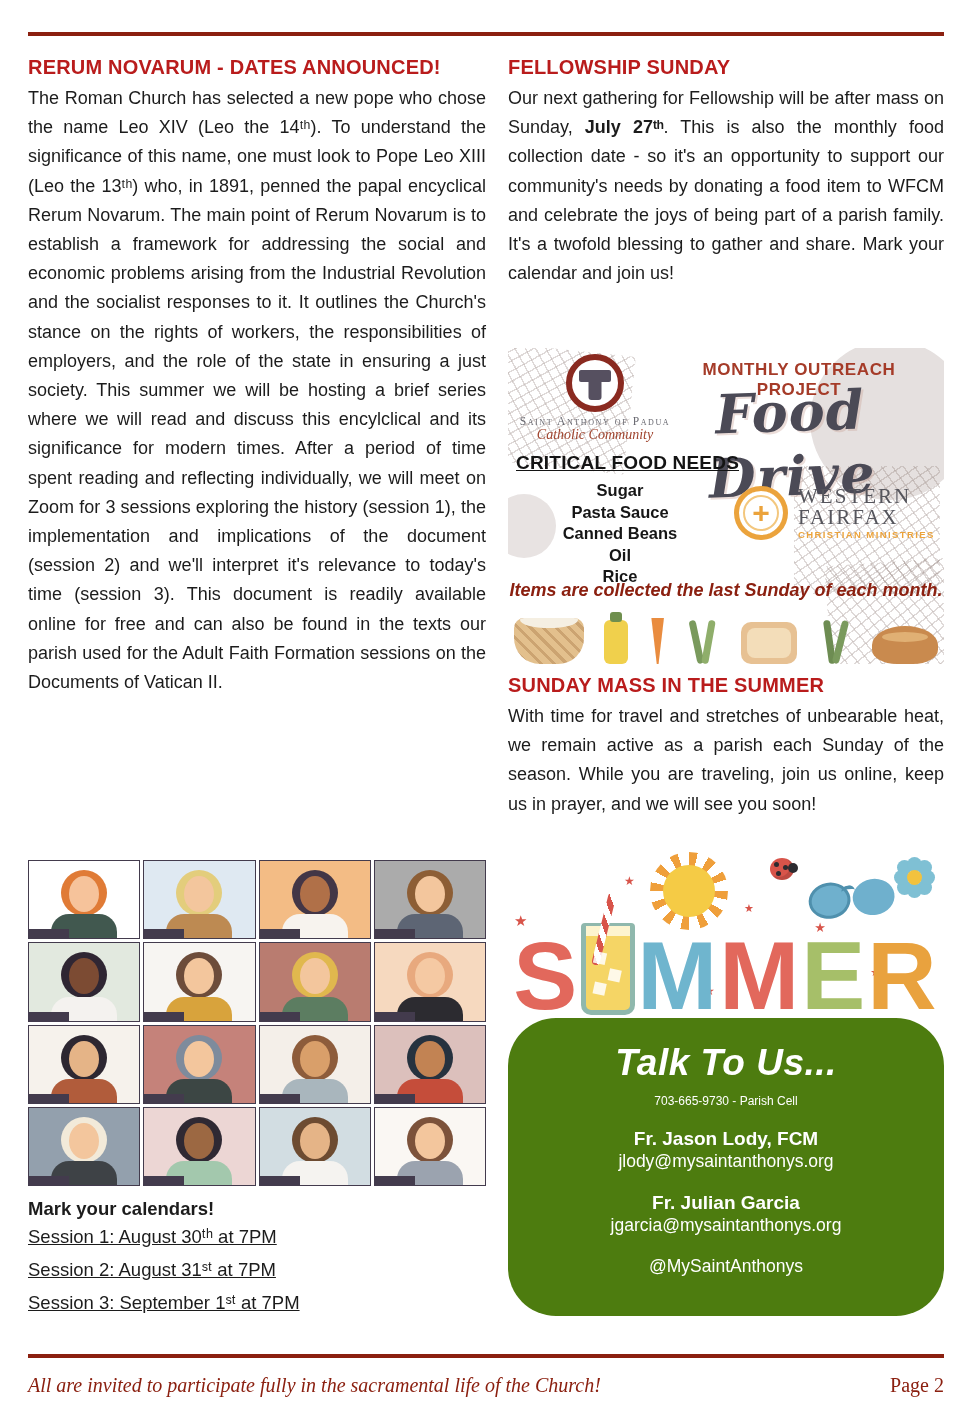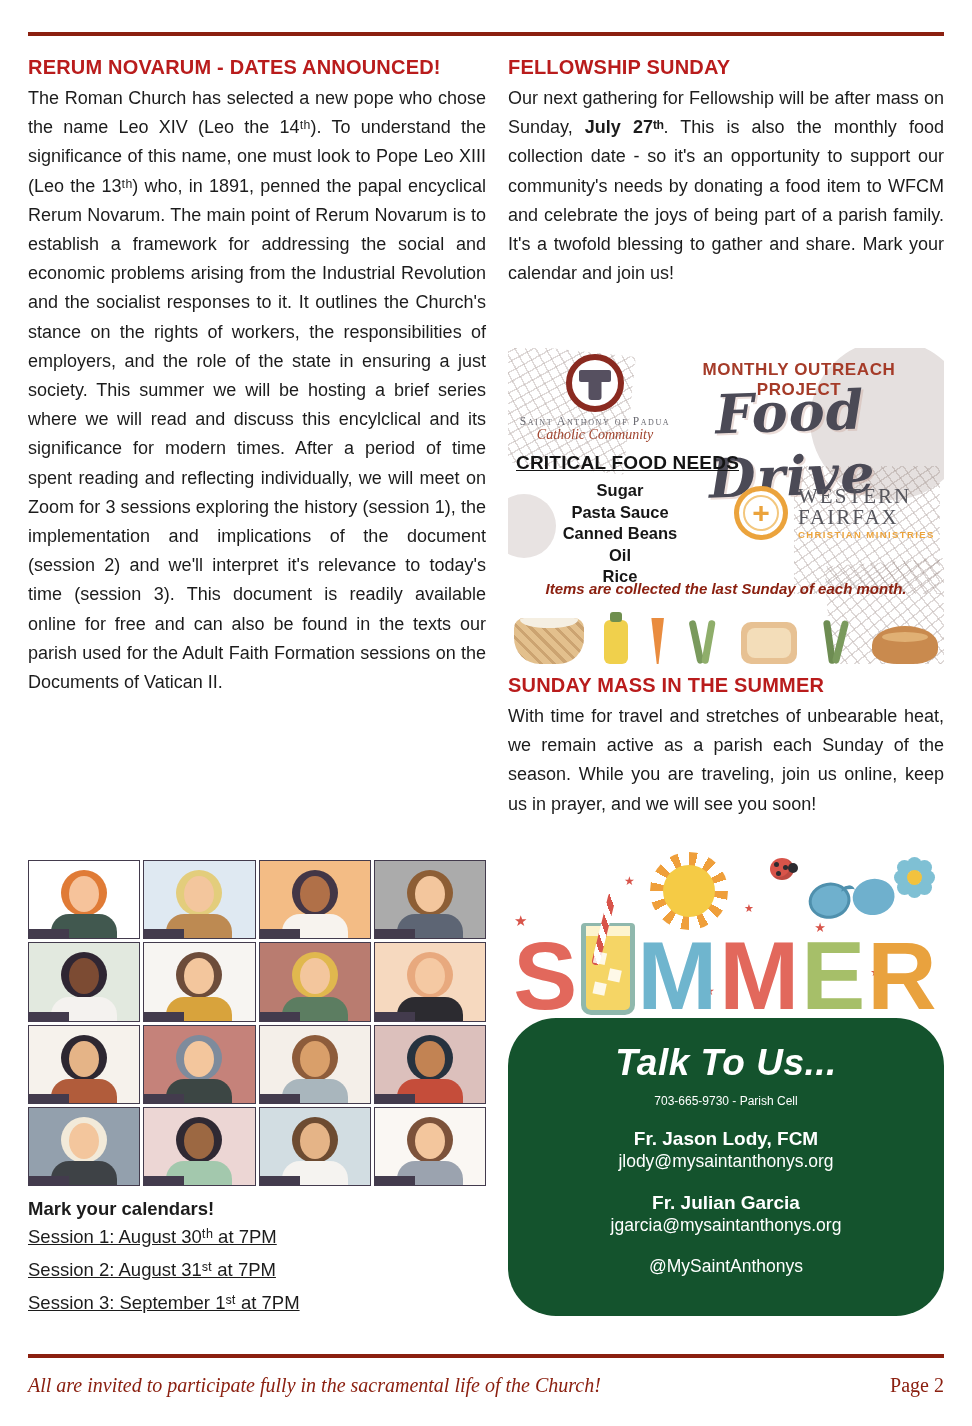"Items are collected the last" .fd-note { font-size: 15px -> 18px }
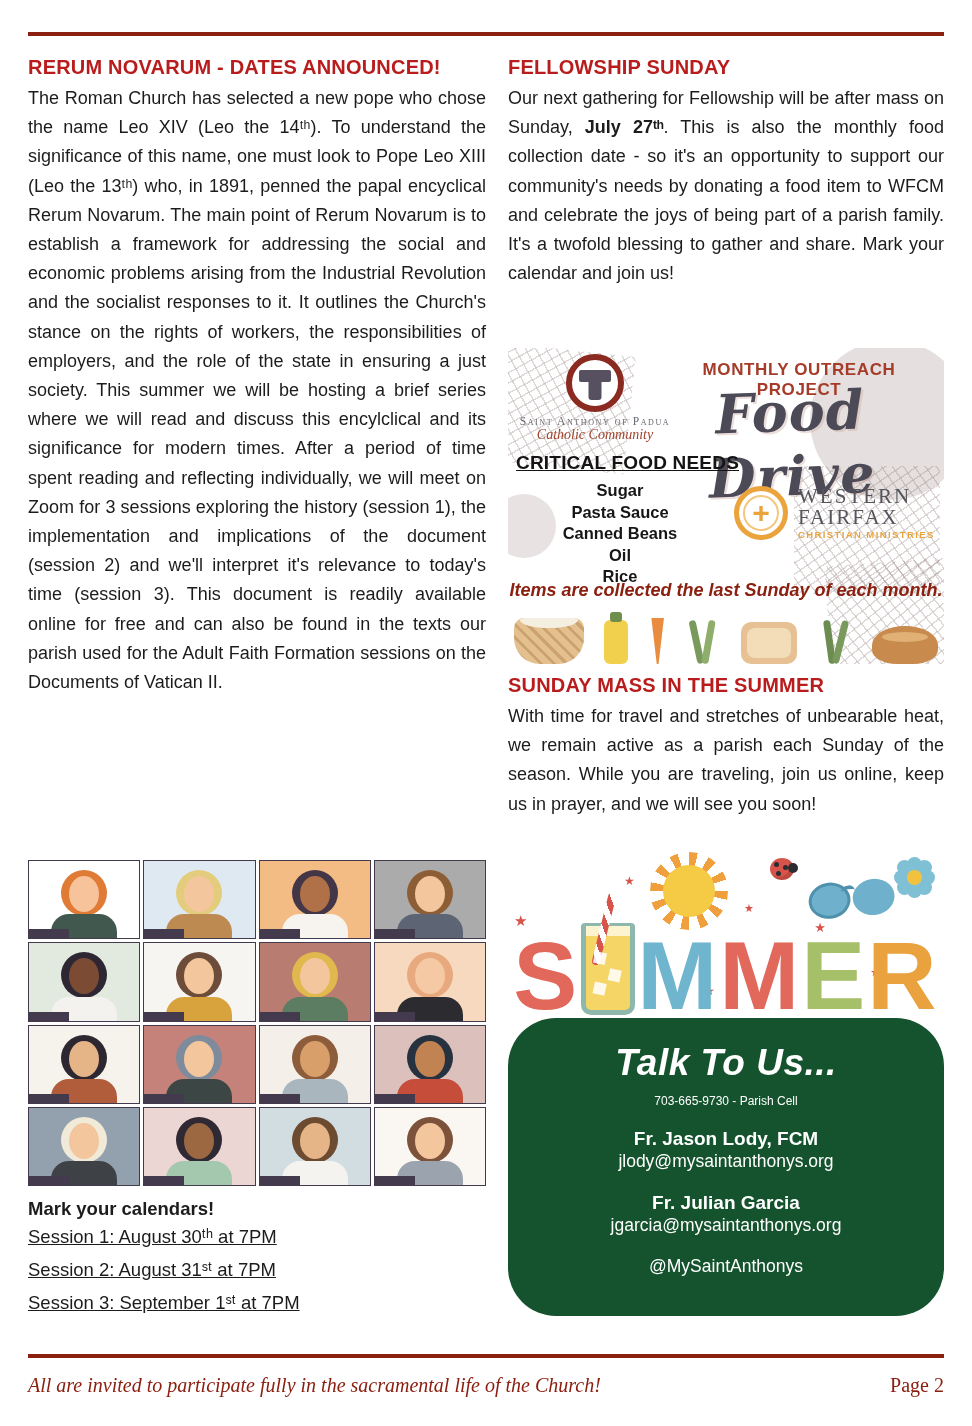"Talk To Us..." .talk { background: #14532d -> #4d7c0f }
